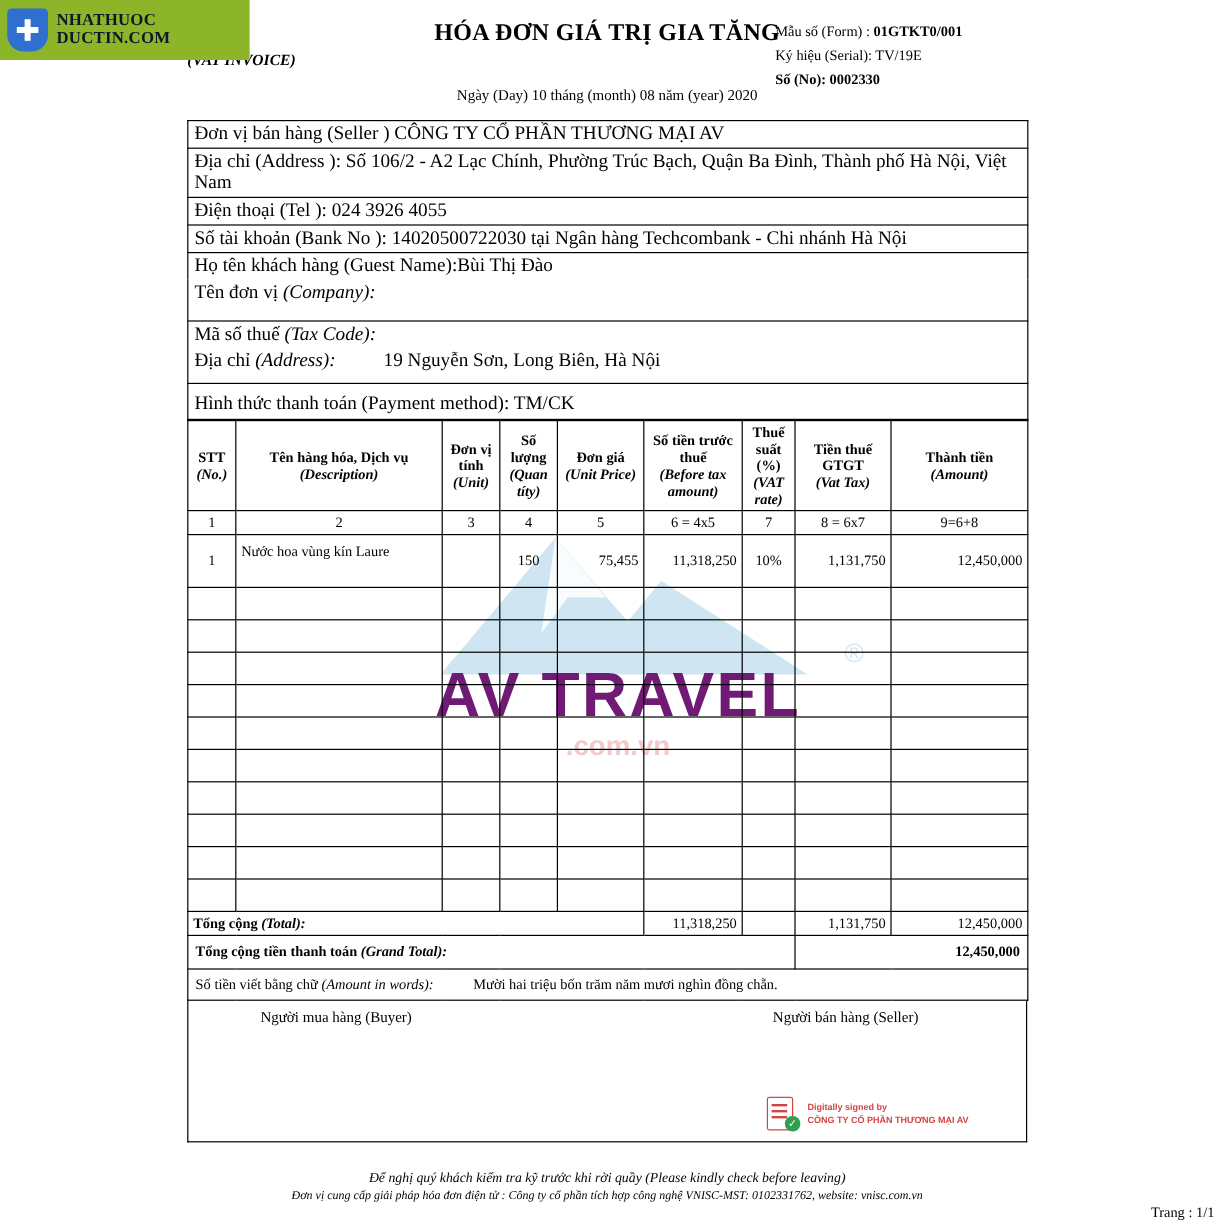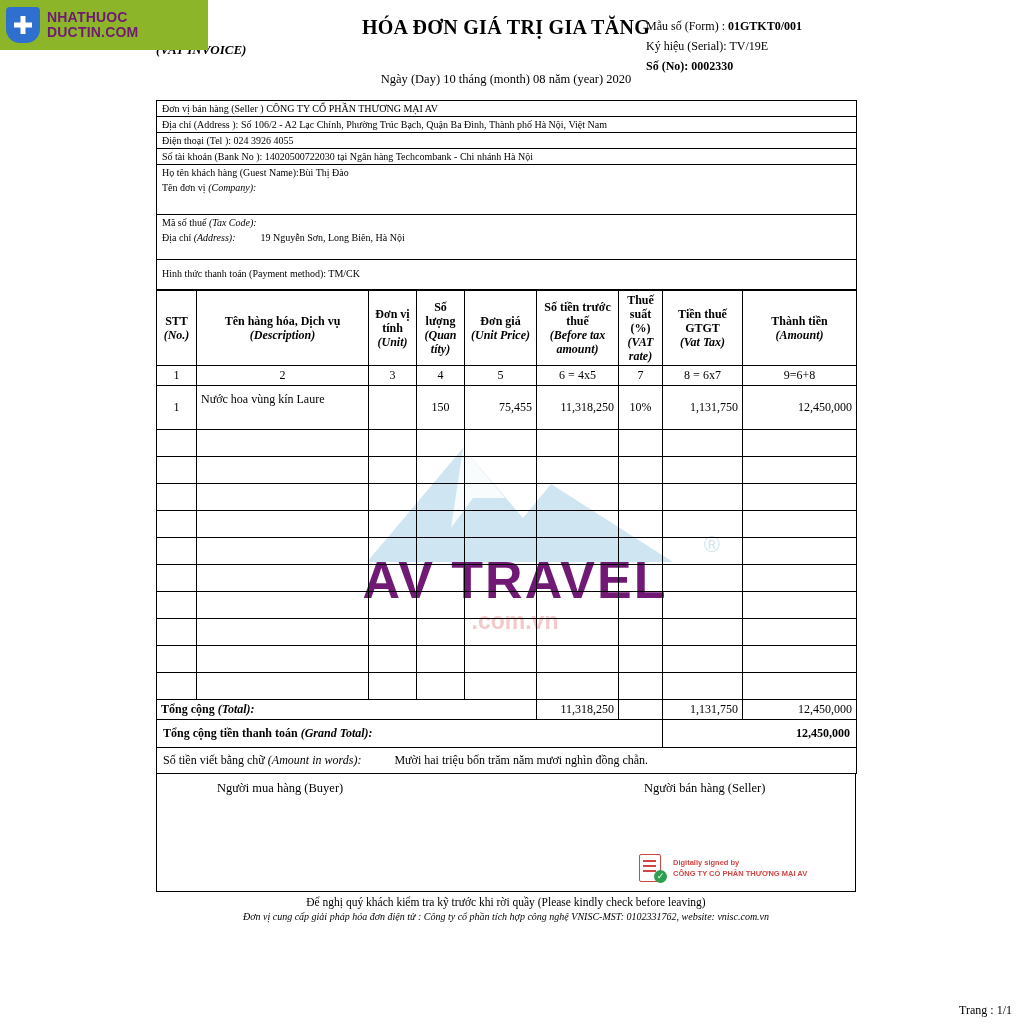"NHATHUOC" .brand-text { color: #701a75 -> #0f172a; font-family: Liberation Sans, sans-serif -> Liberation Serif, serif }
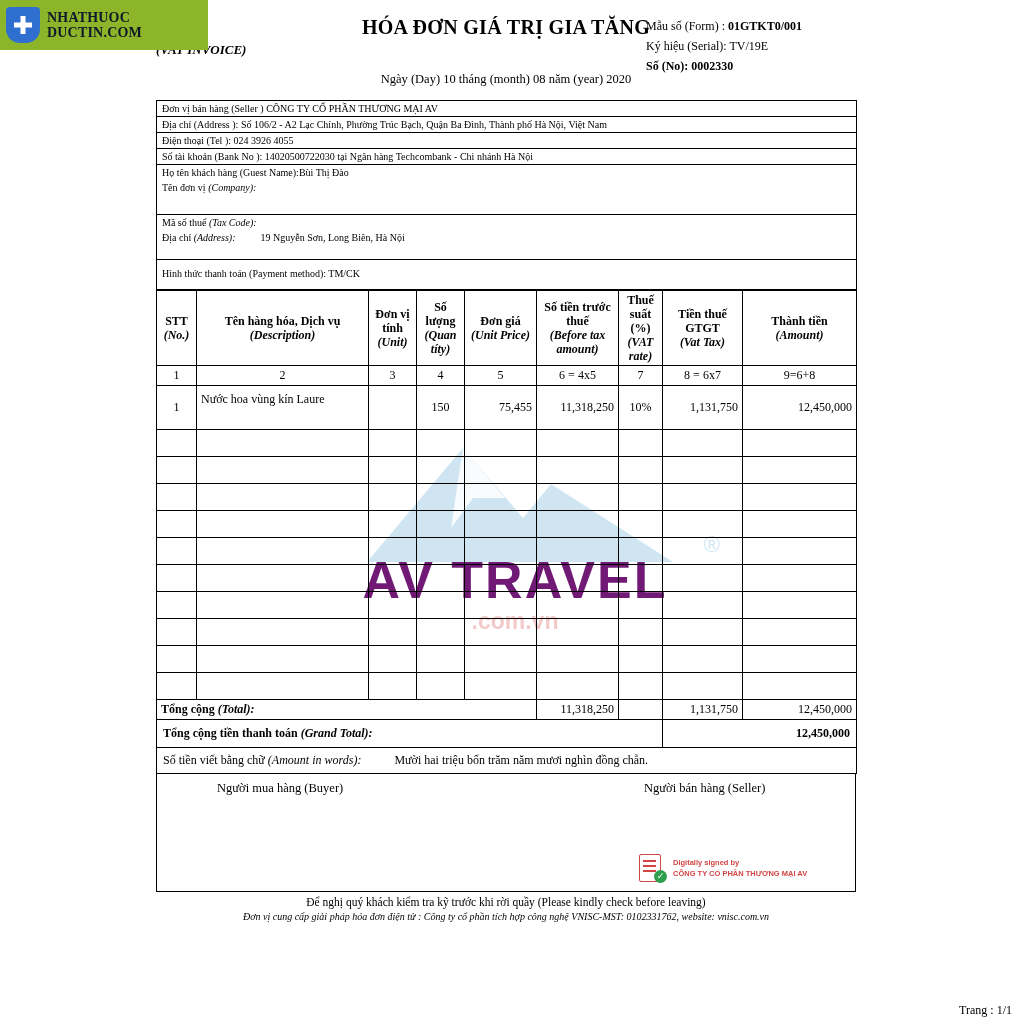"Đơn vị bán hàng (Seller" table.inv td { font-size: 10px -> 16px }
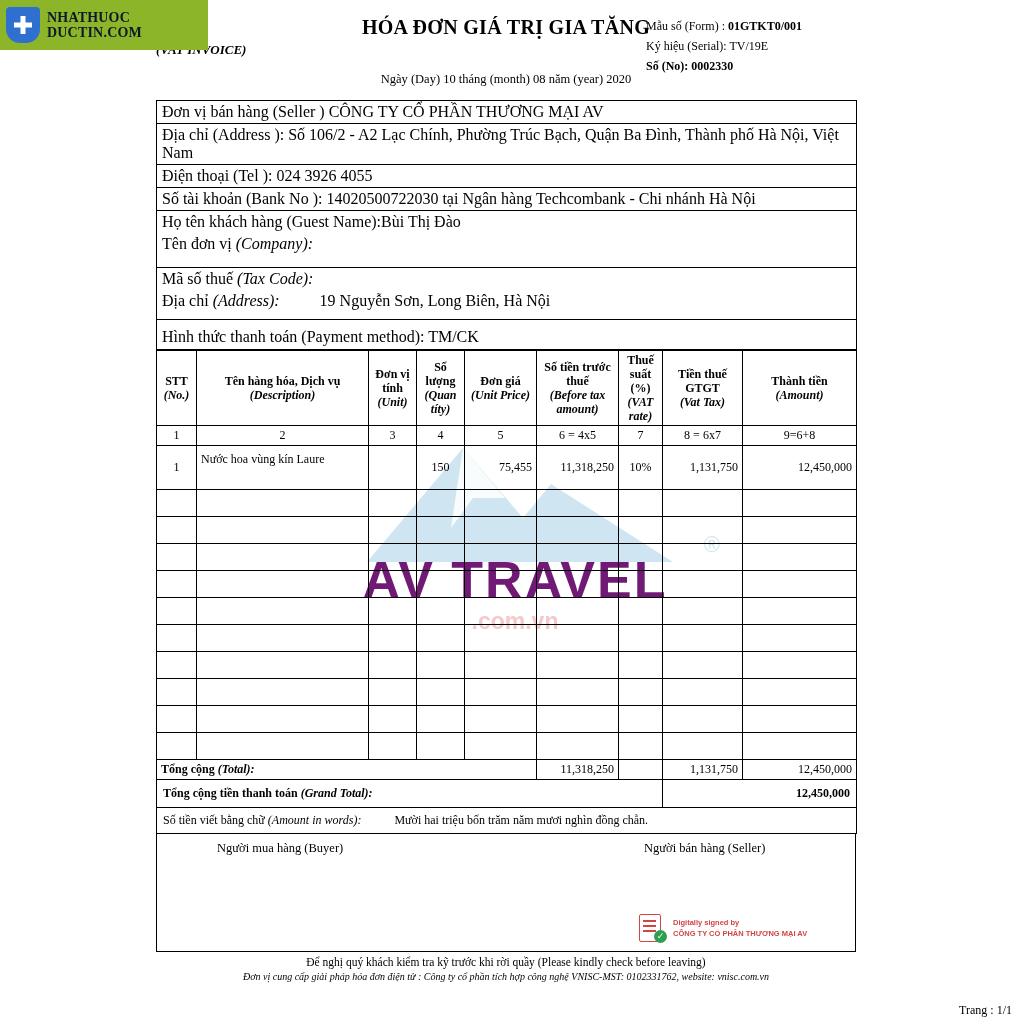"Để nghị quý khách kiểm" .footnote1 { font-style: none -> italic; margin-top: 4px -> 24px }
